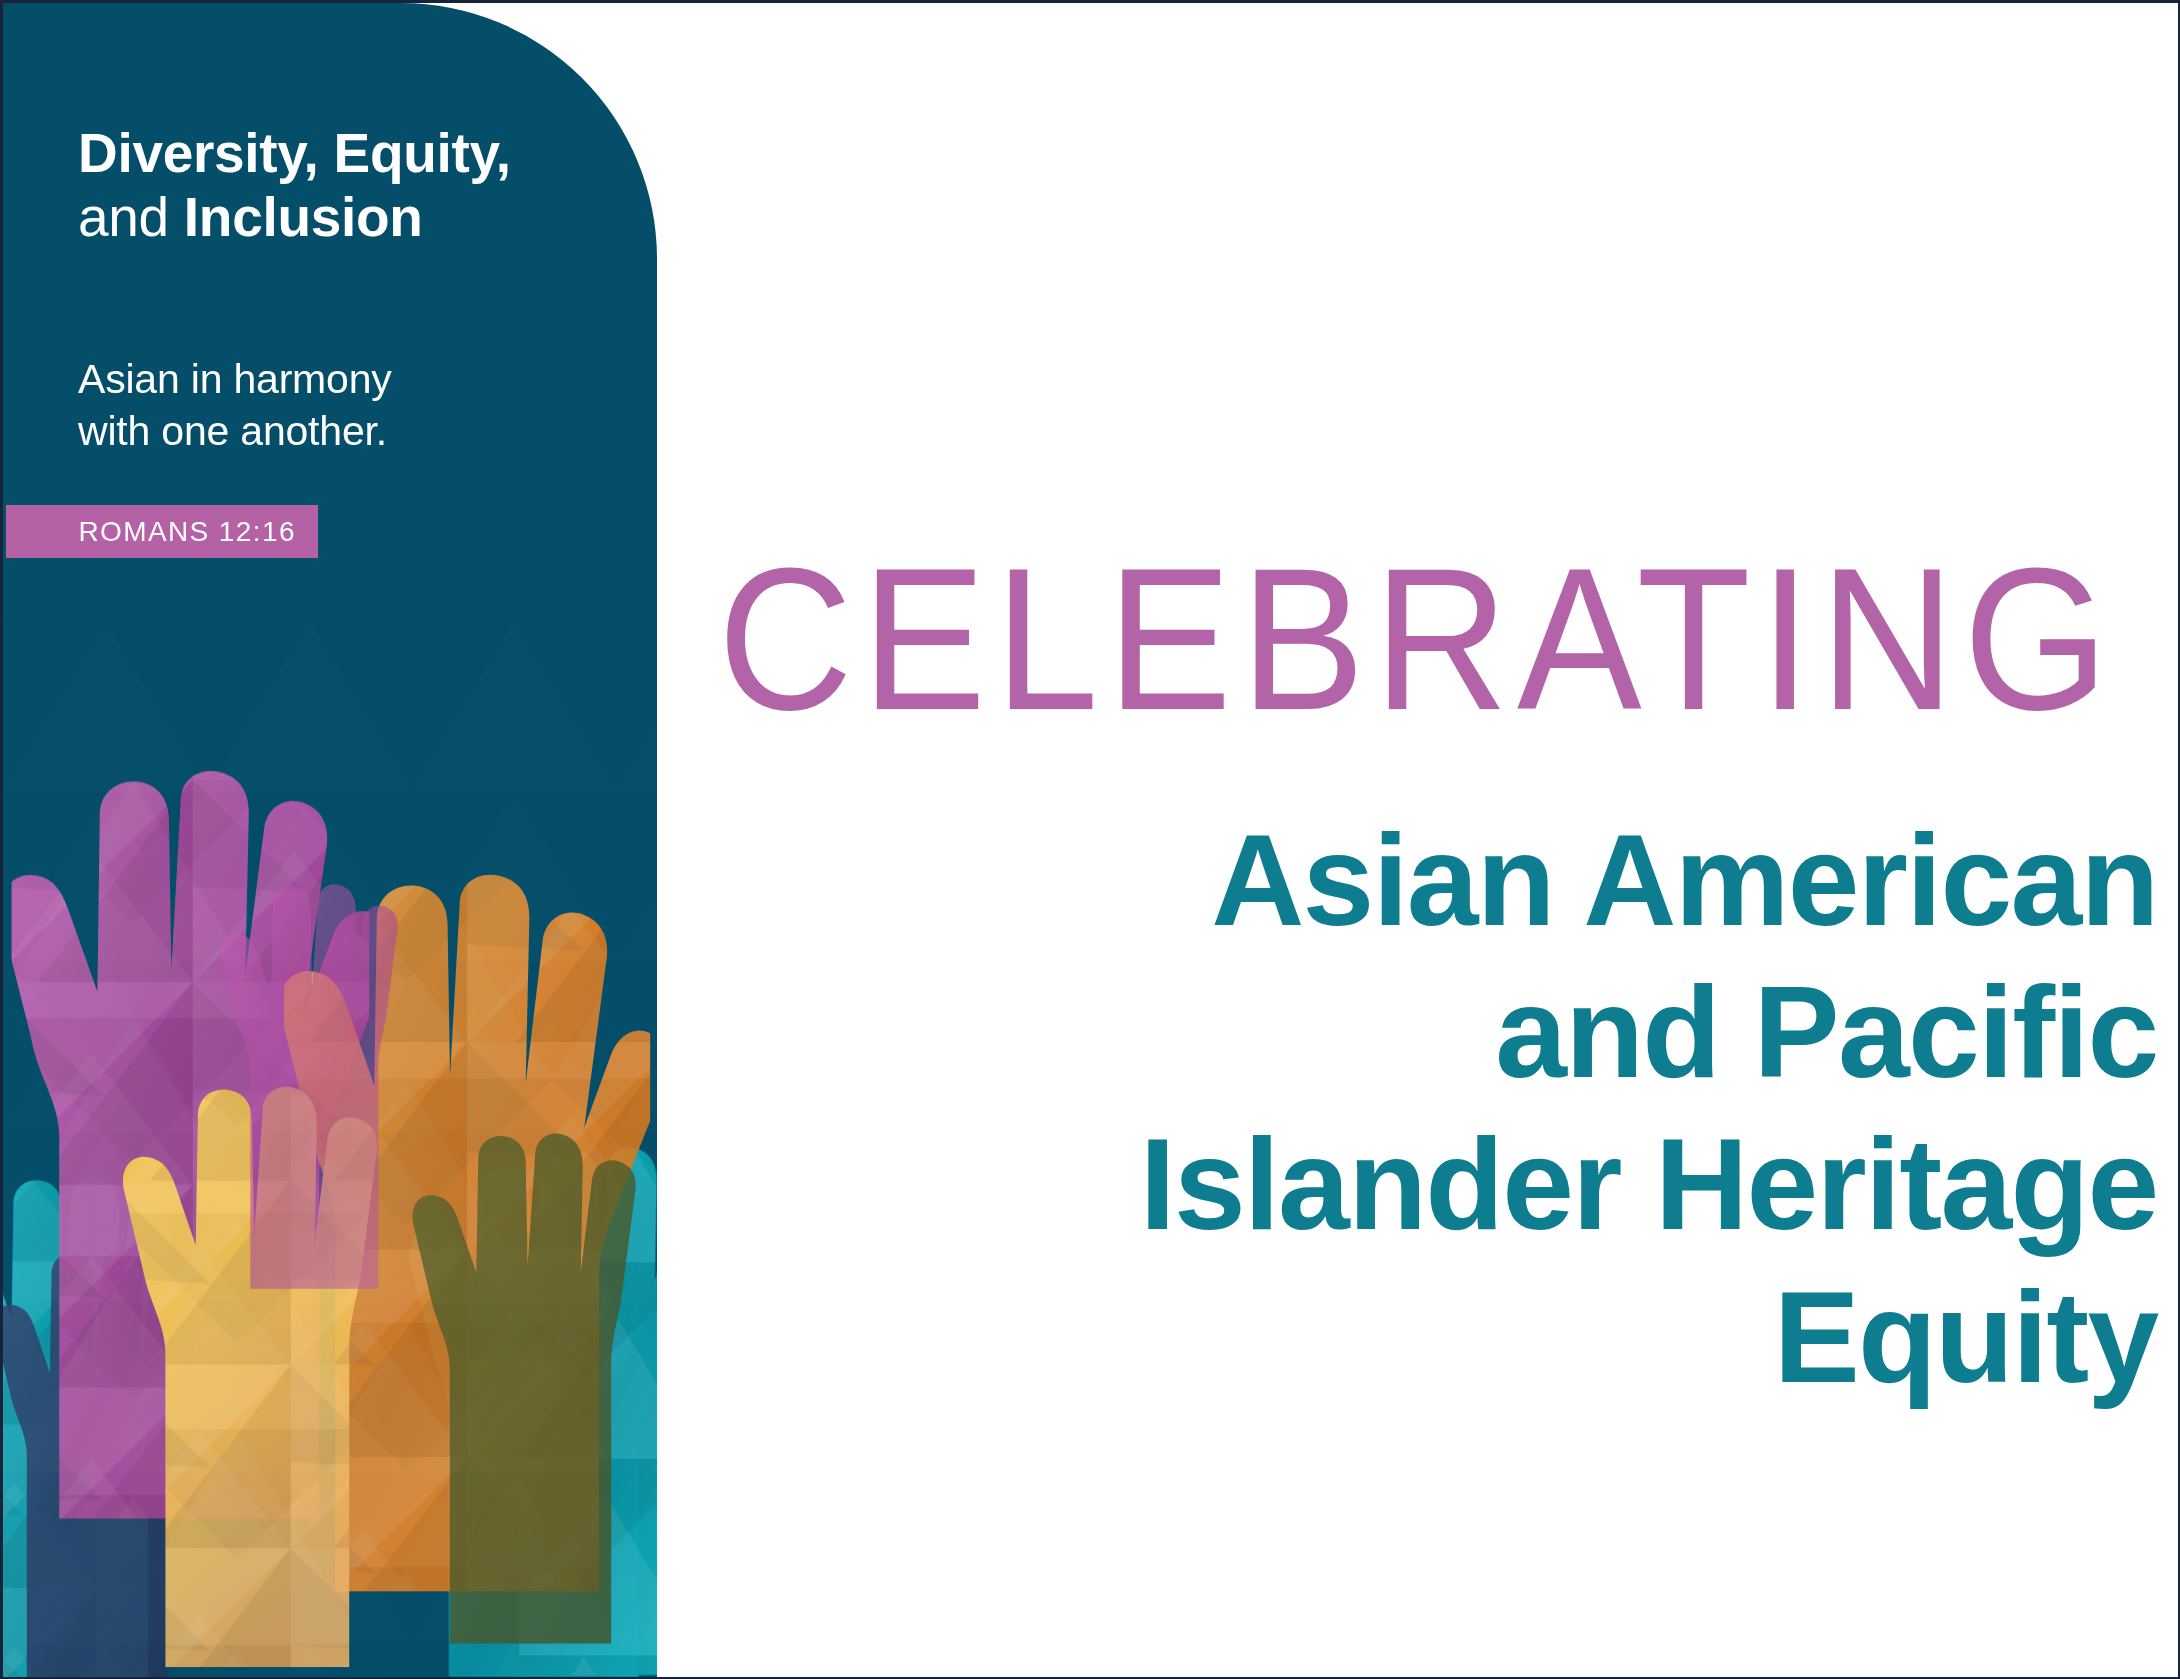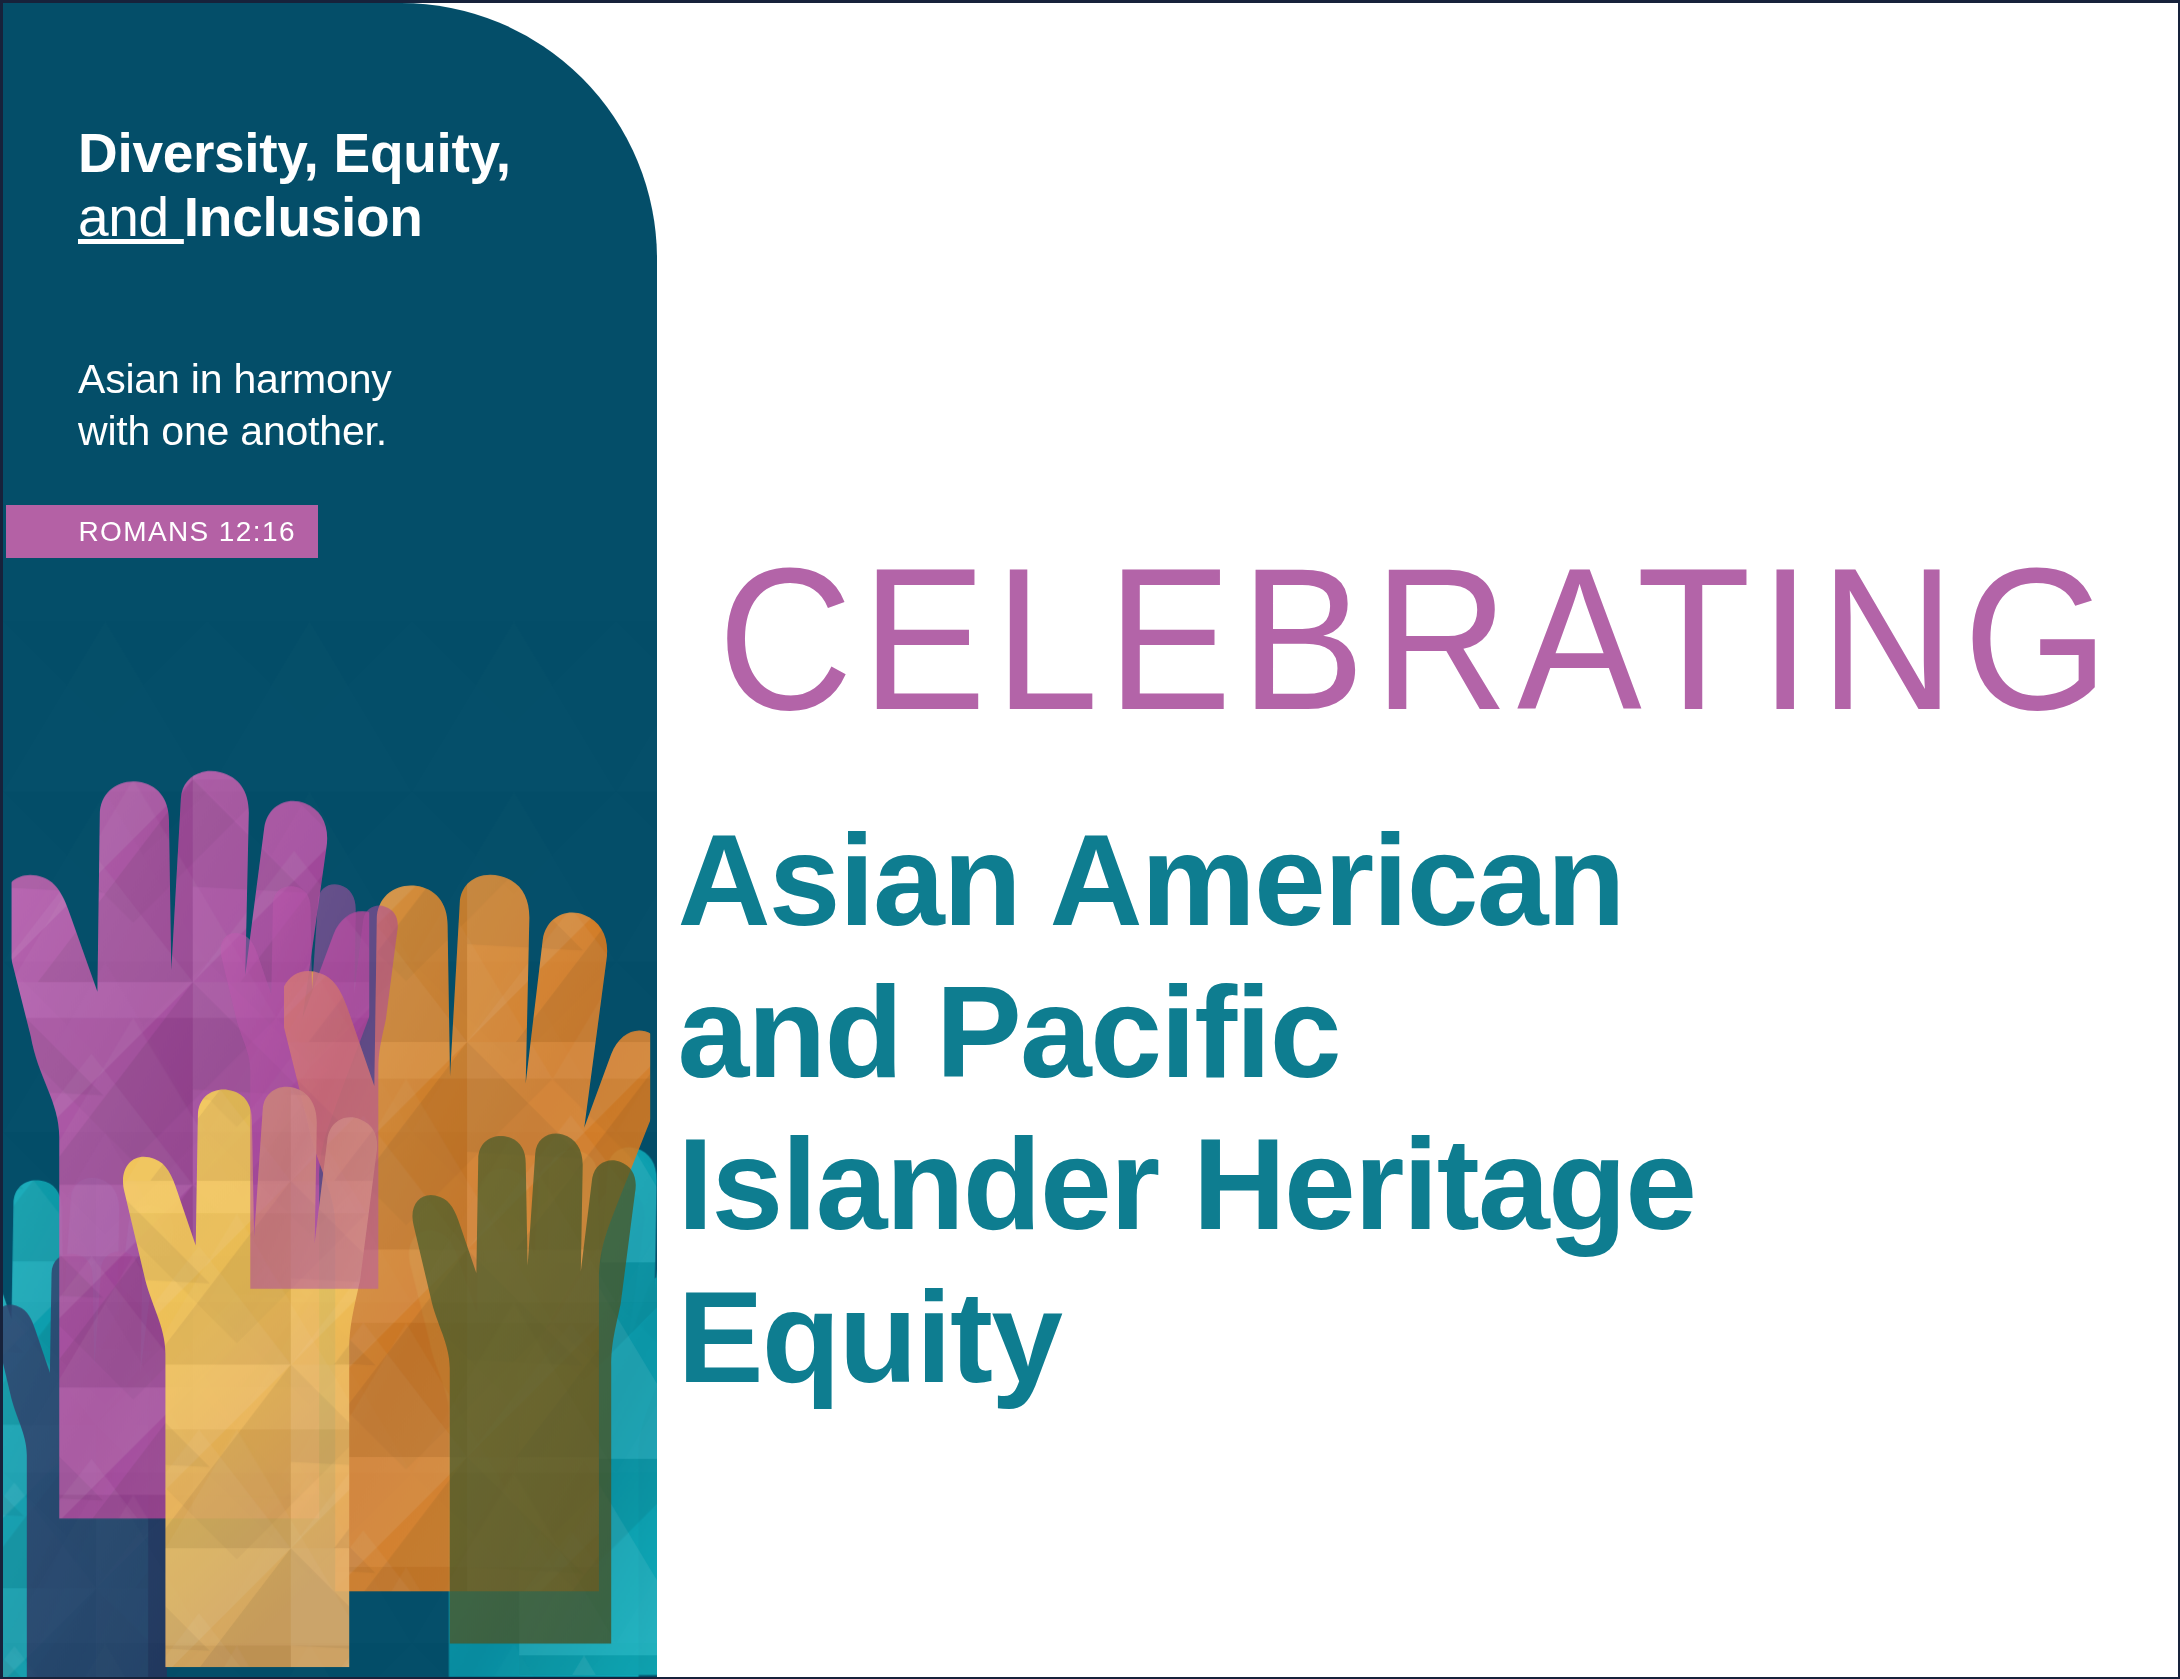"and" .dei-title .r { text-decoration: underline -> none }
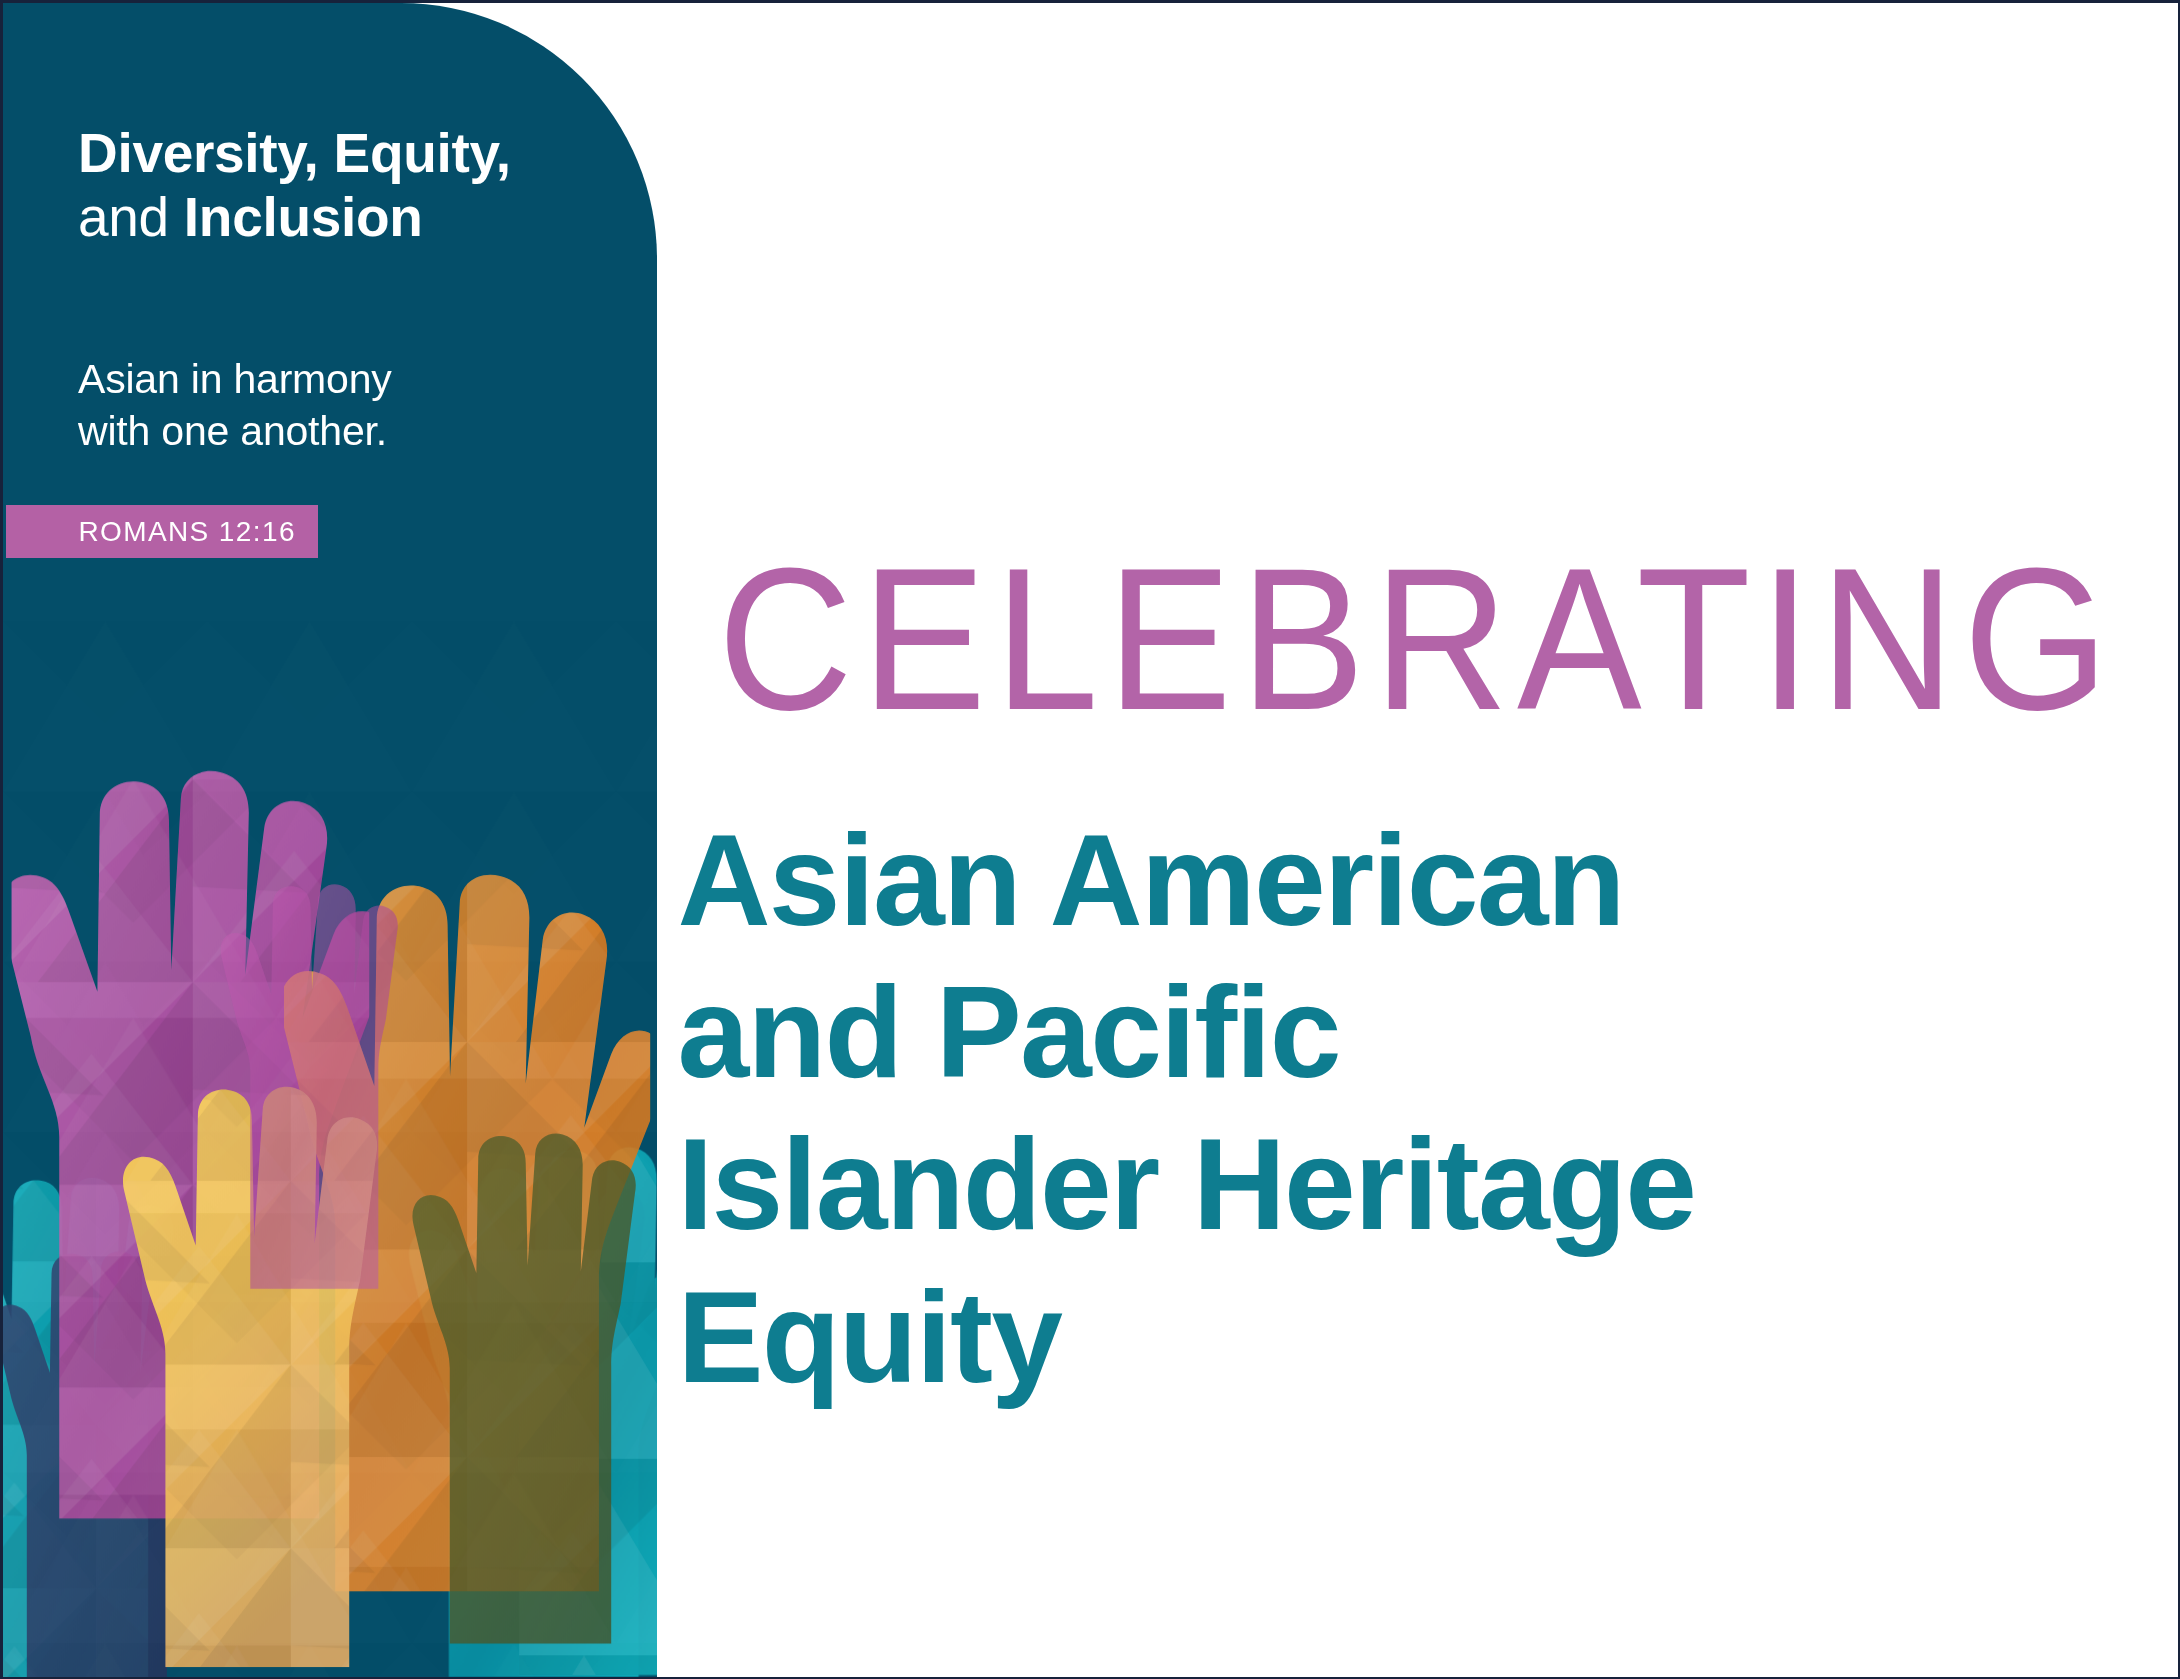"Asian American" .main-heading { text-align: left -> right }
